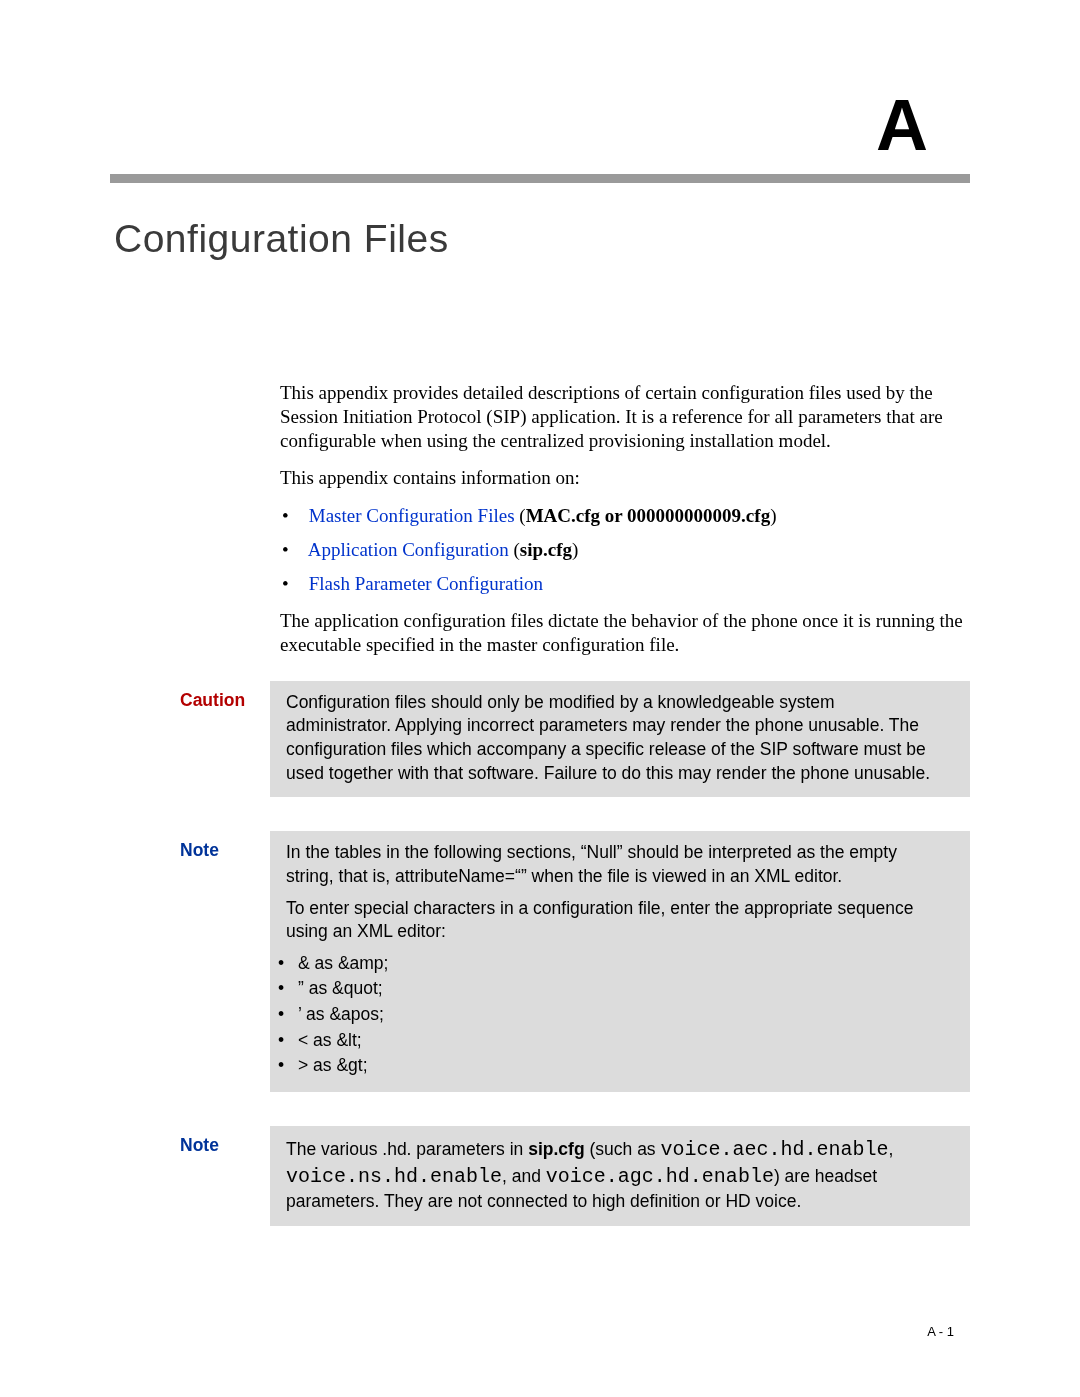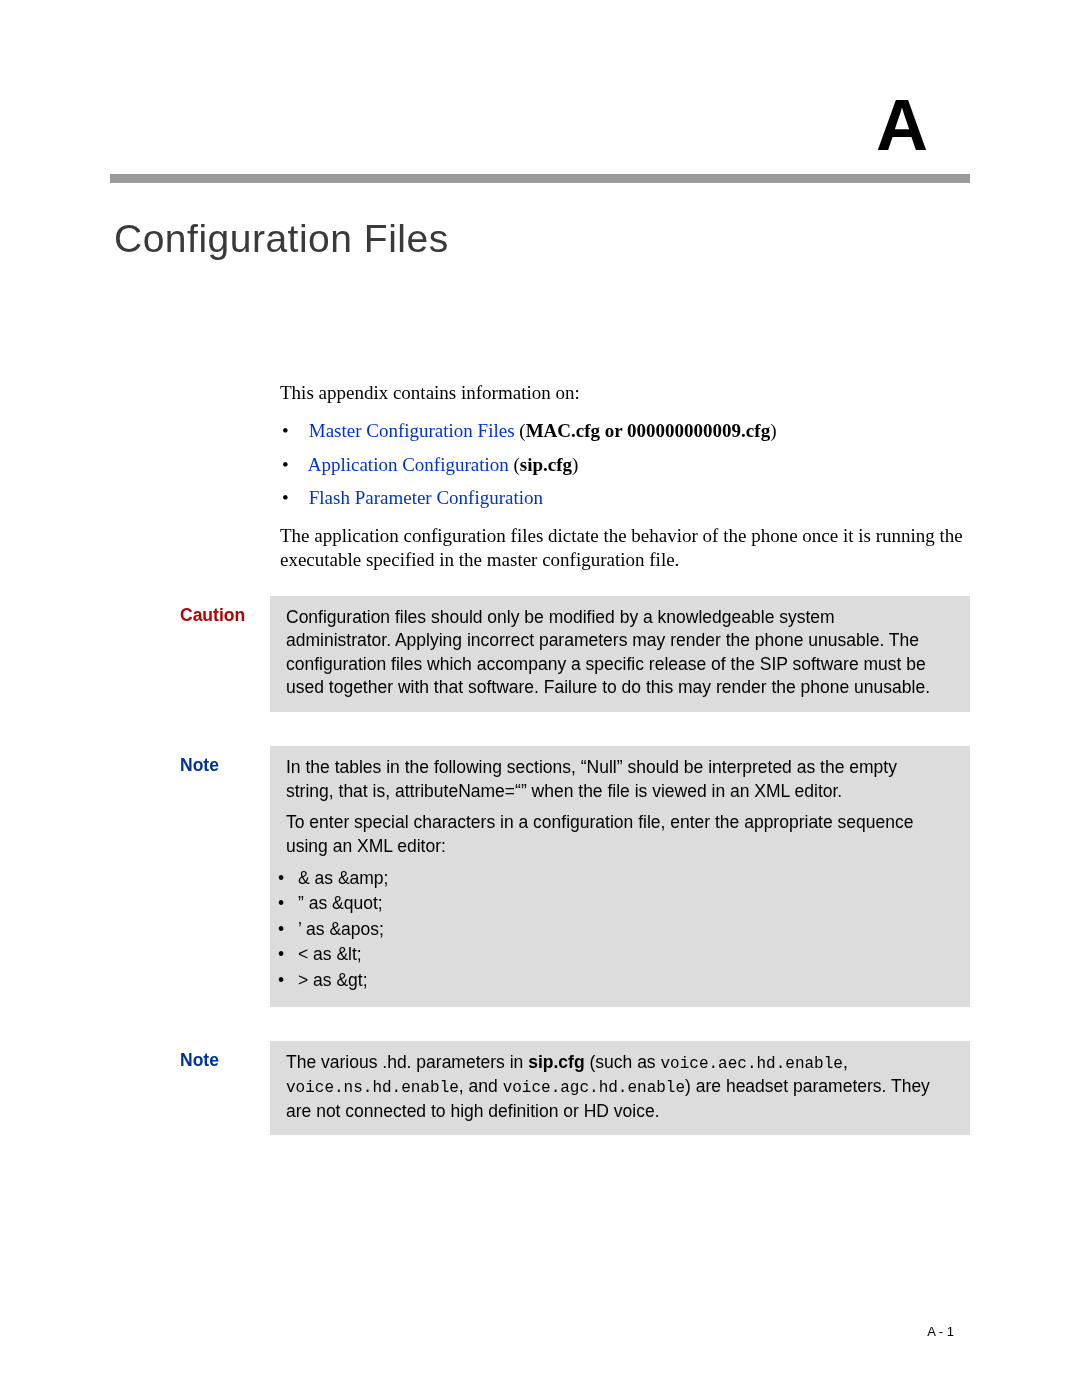"This appendix provides detailed" p.para { html: none -> <p>This appendix provides detailed descriptions of certain configuration files used by the Session Initiation Protocol (SIP) application. It is a reference for all parameters that are configurable when using the centralized provisioning installation model.</p> }
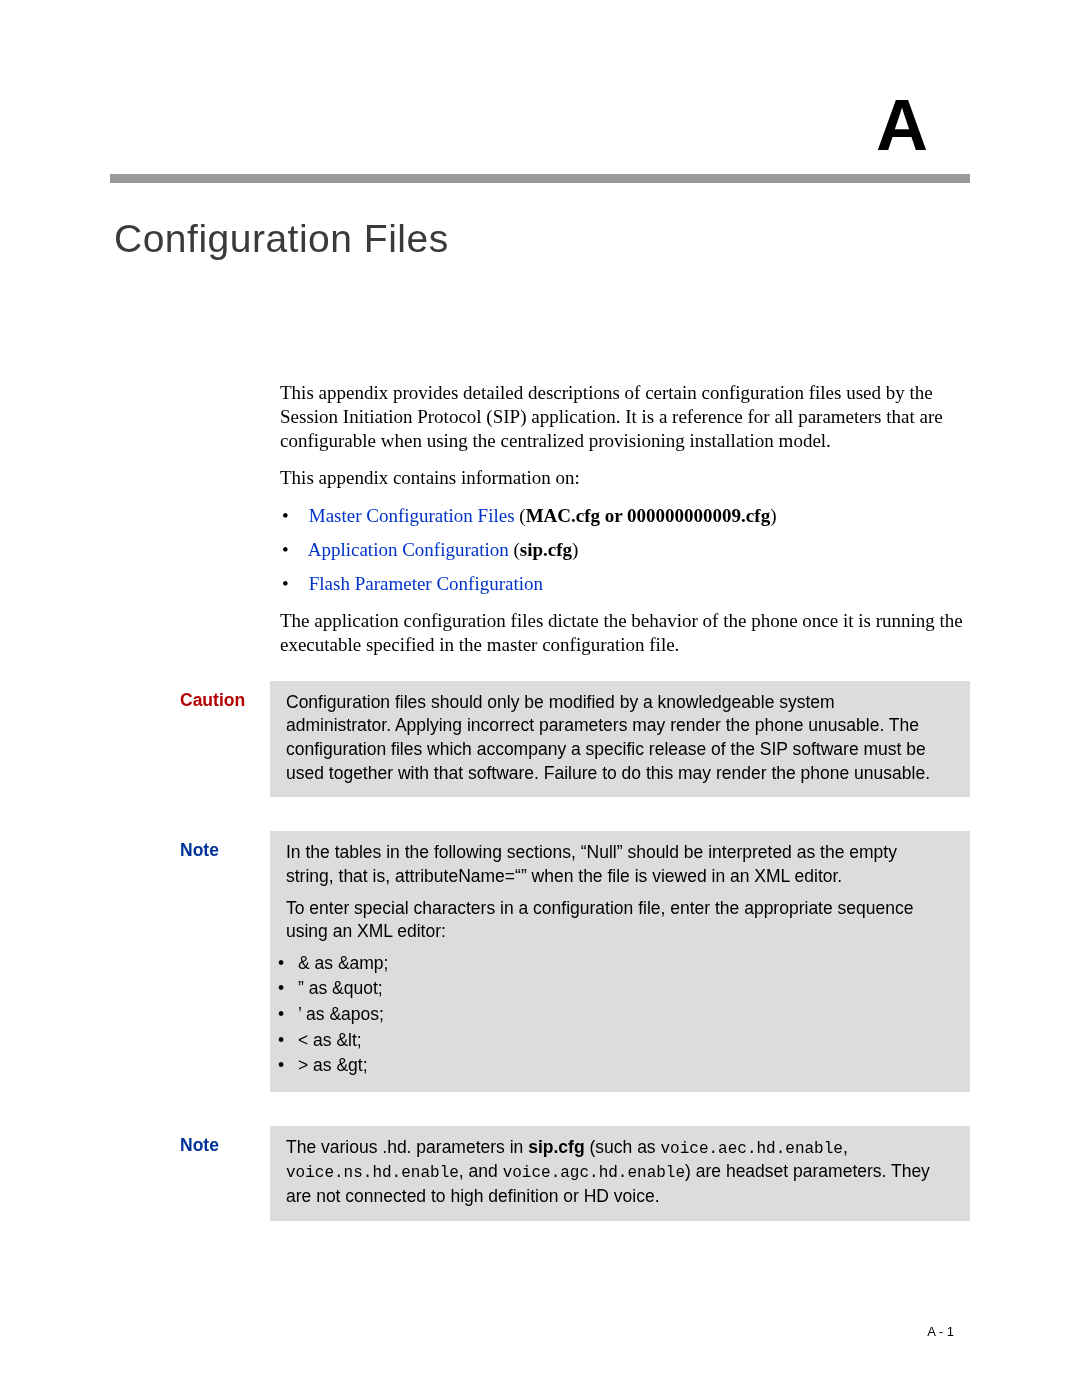"voice.aec.hd.enable" code.mono { font-size: 16px -> 20px }
